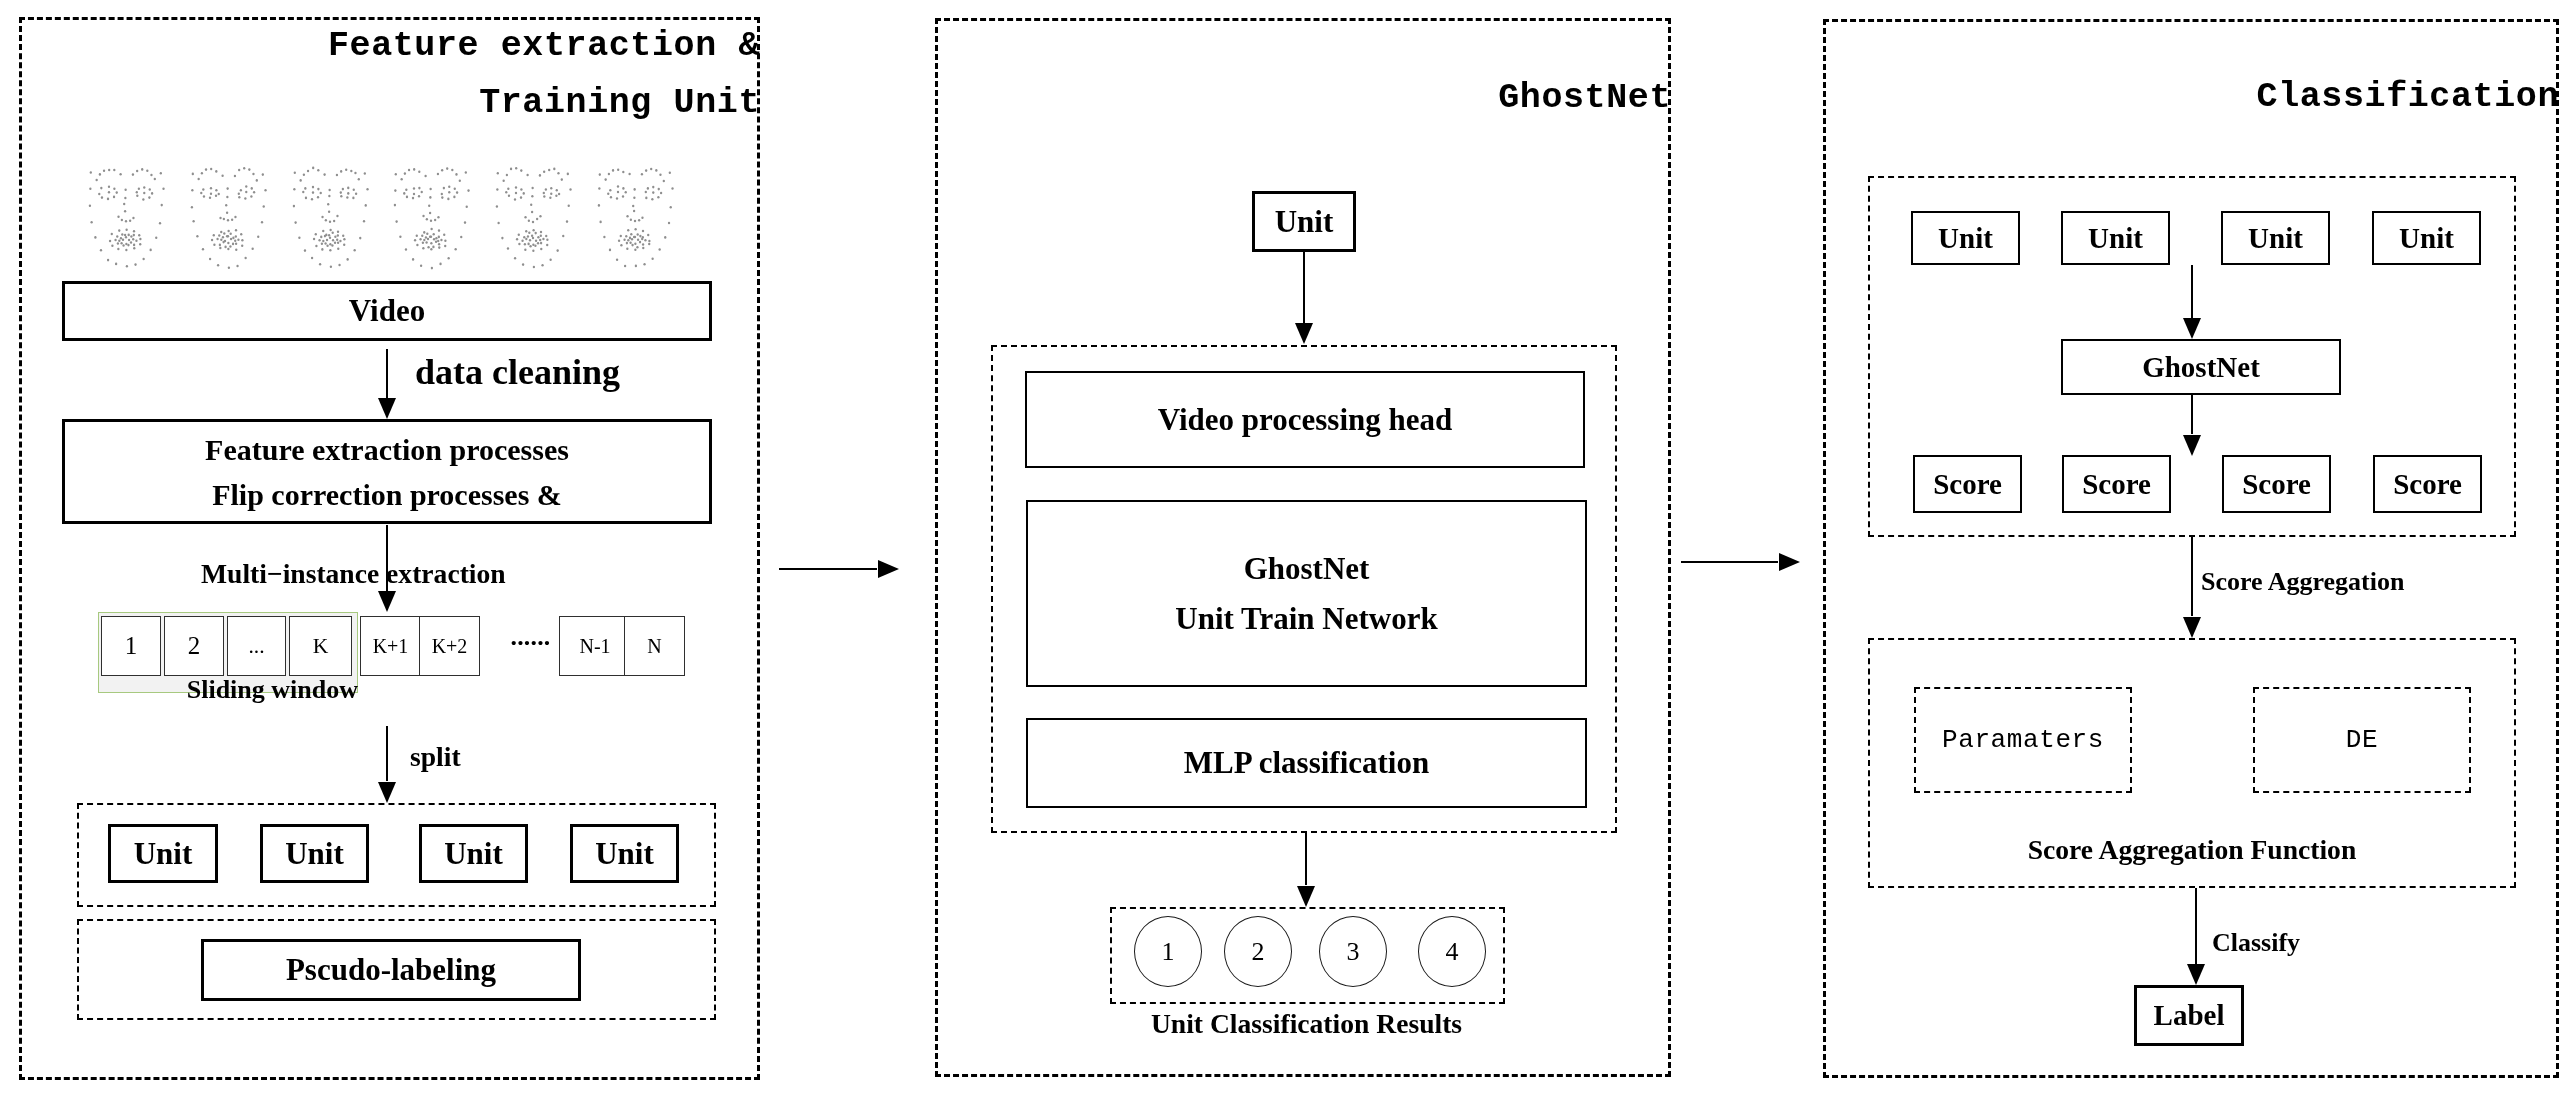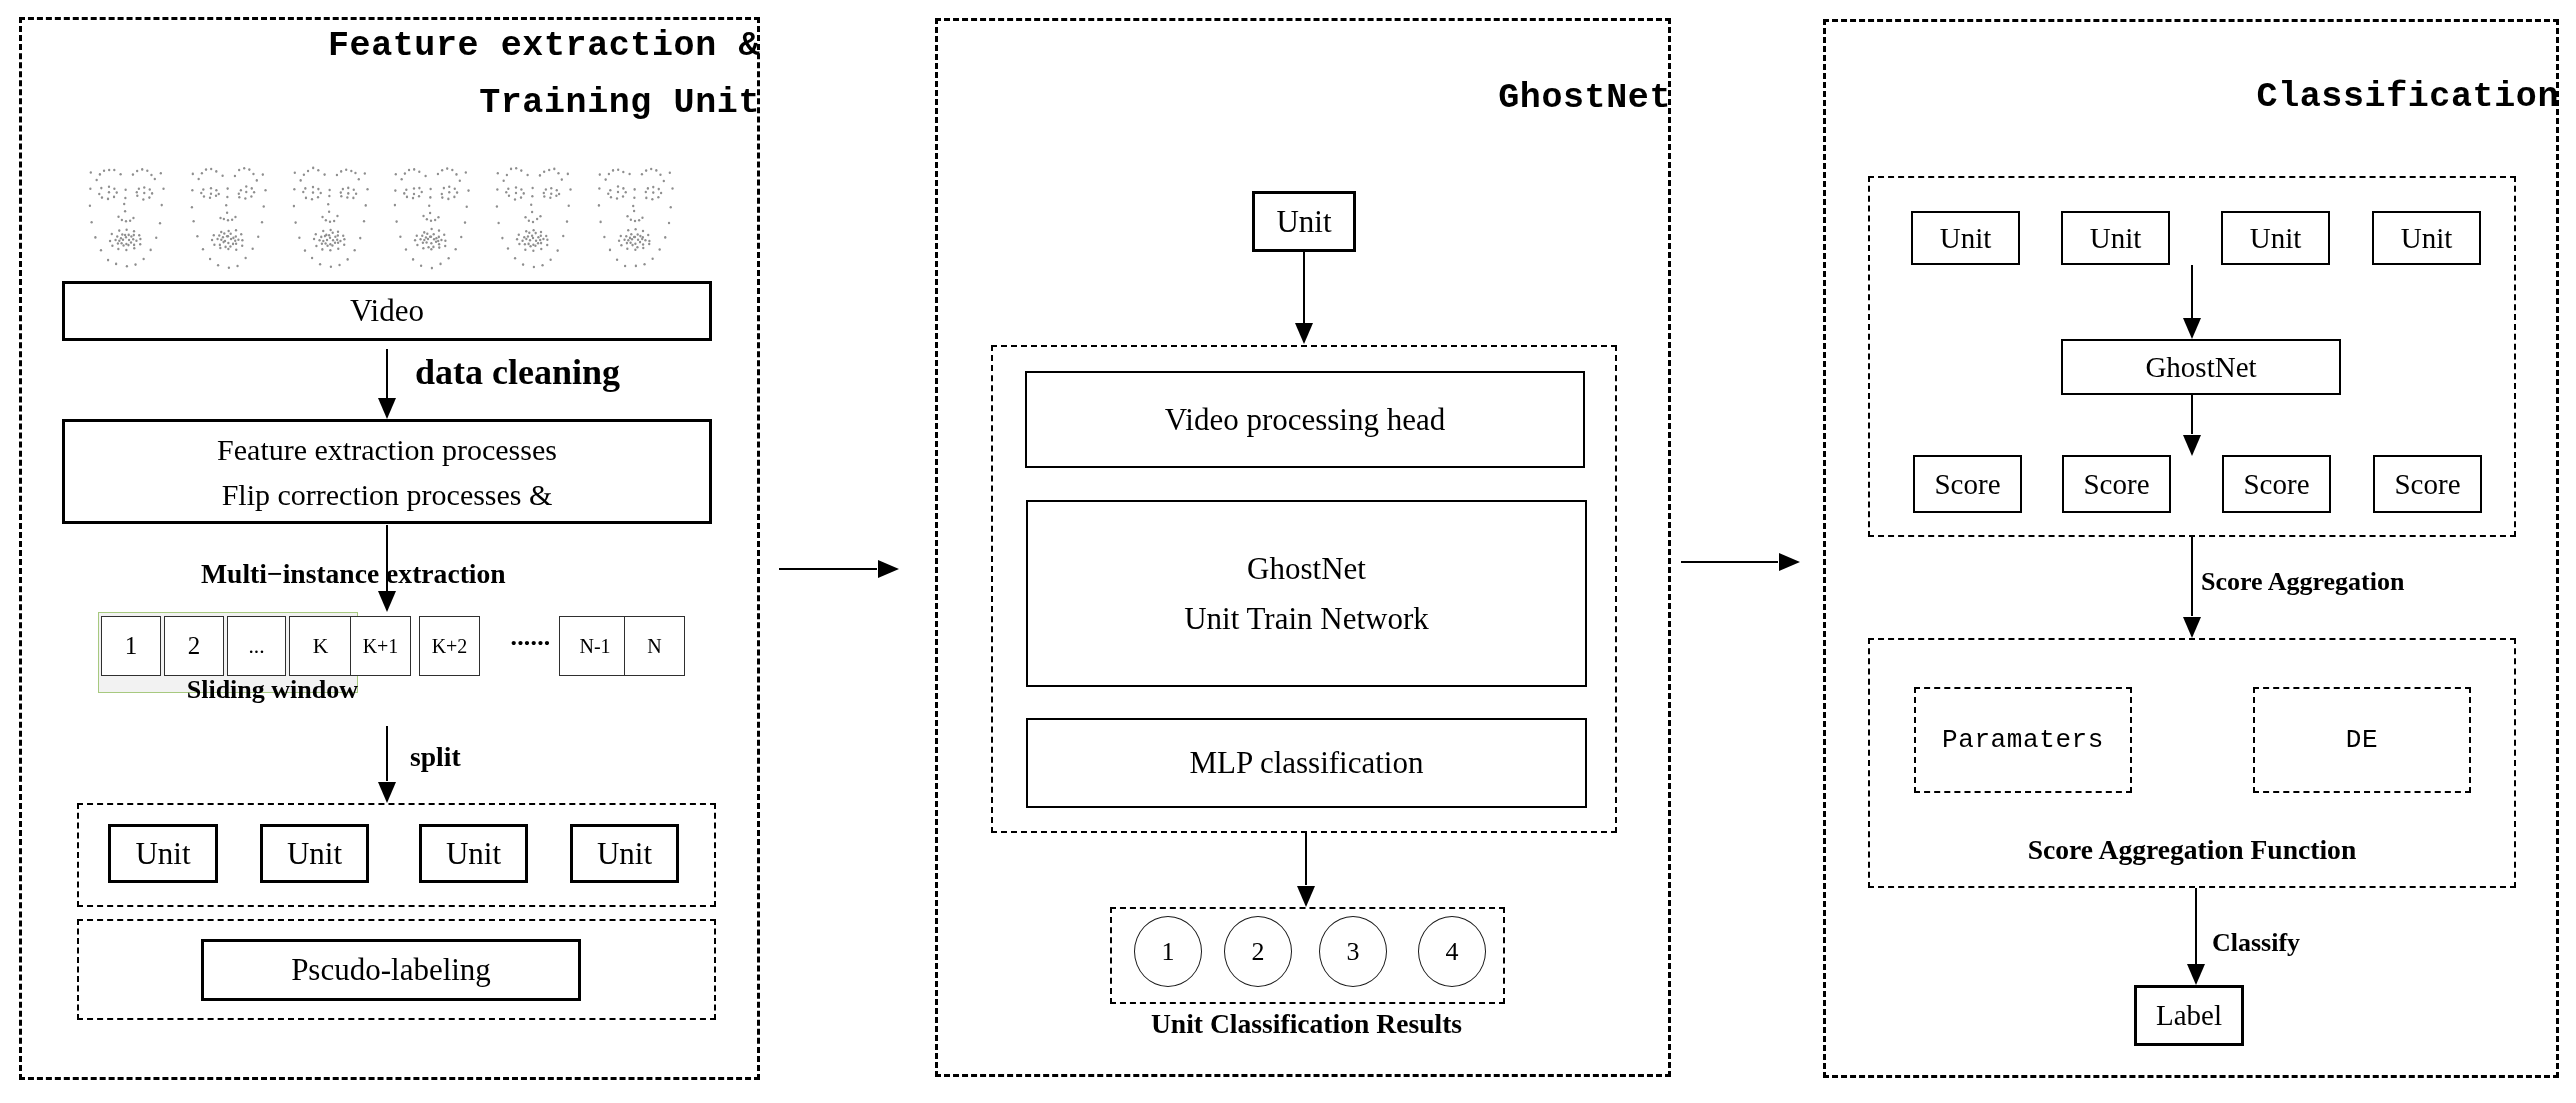"Unit" .sbox { font-weight: 400 -> 700 }
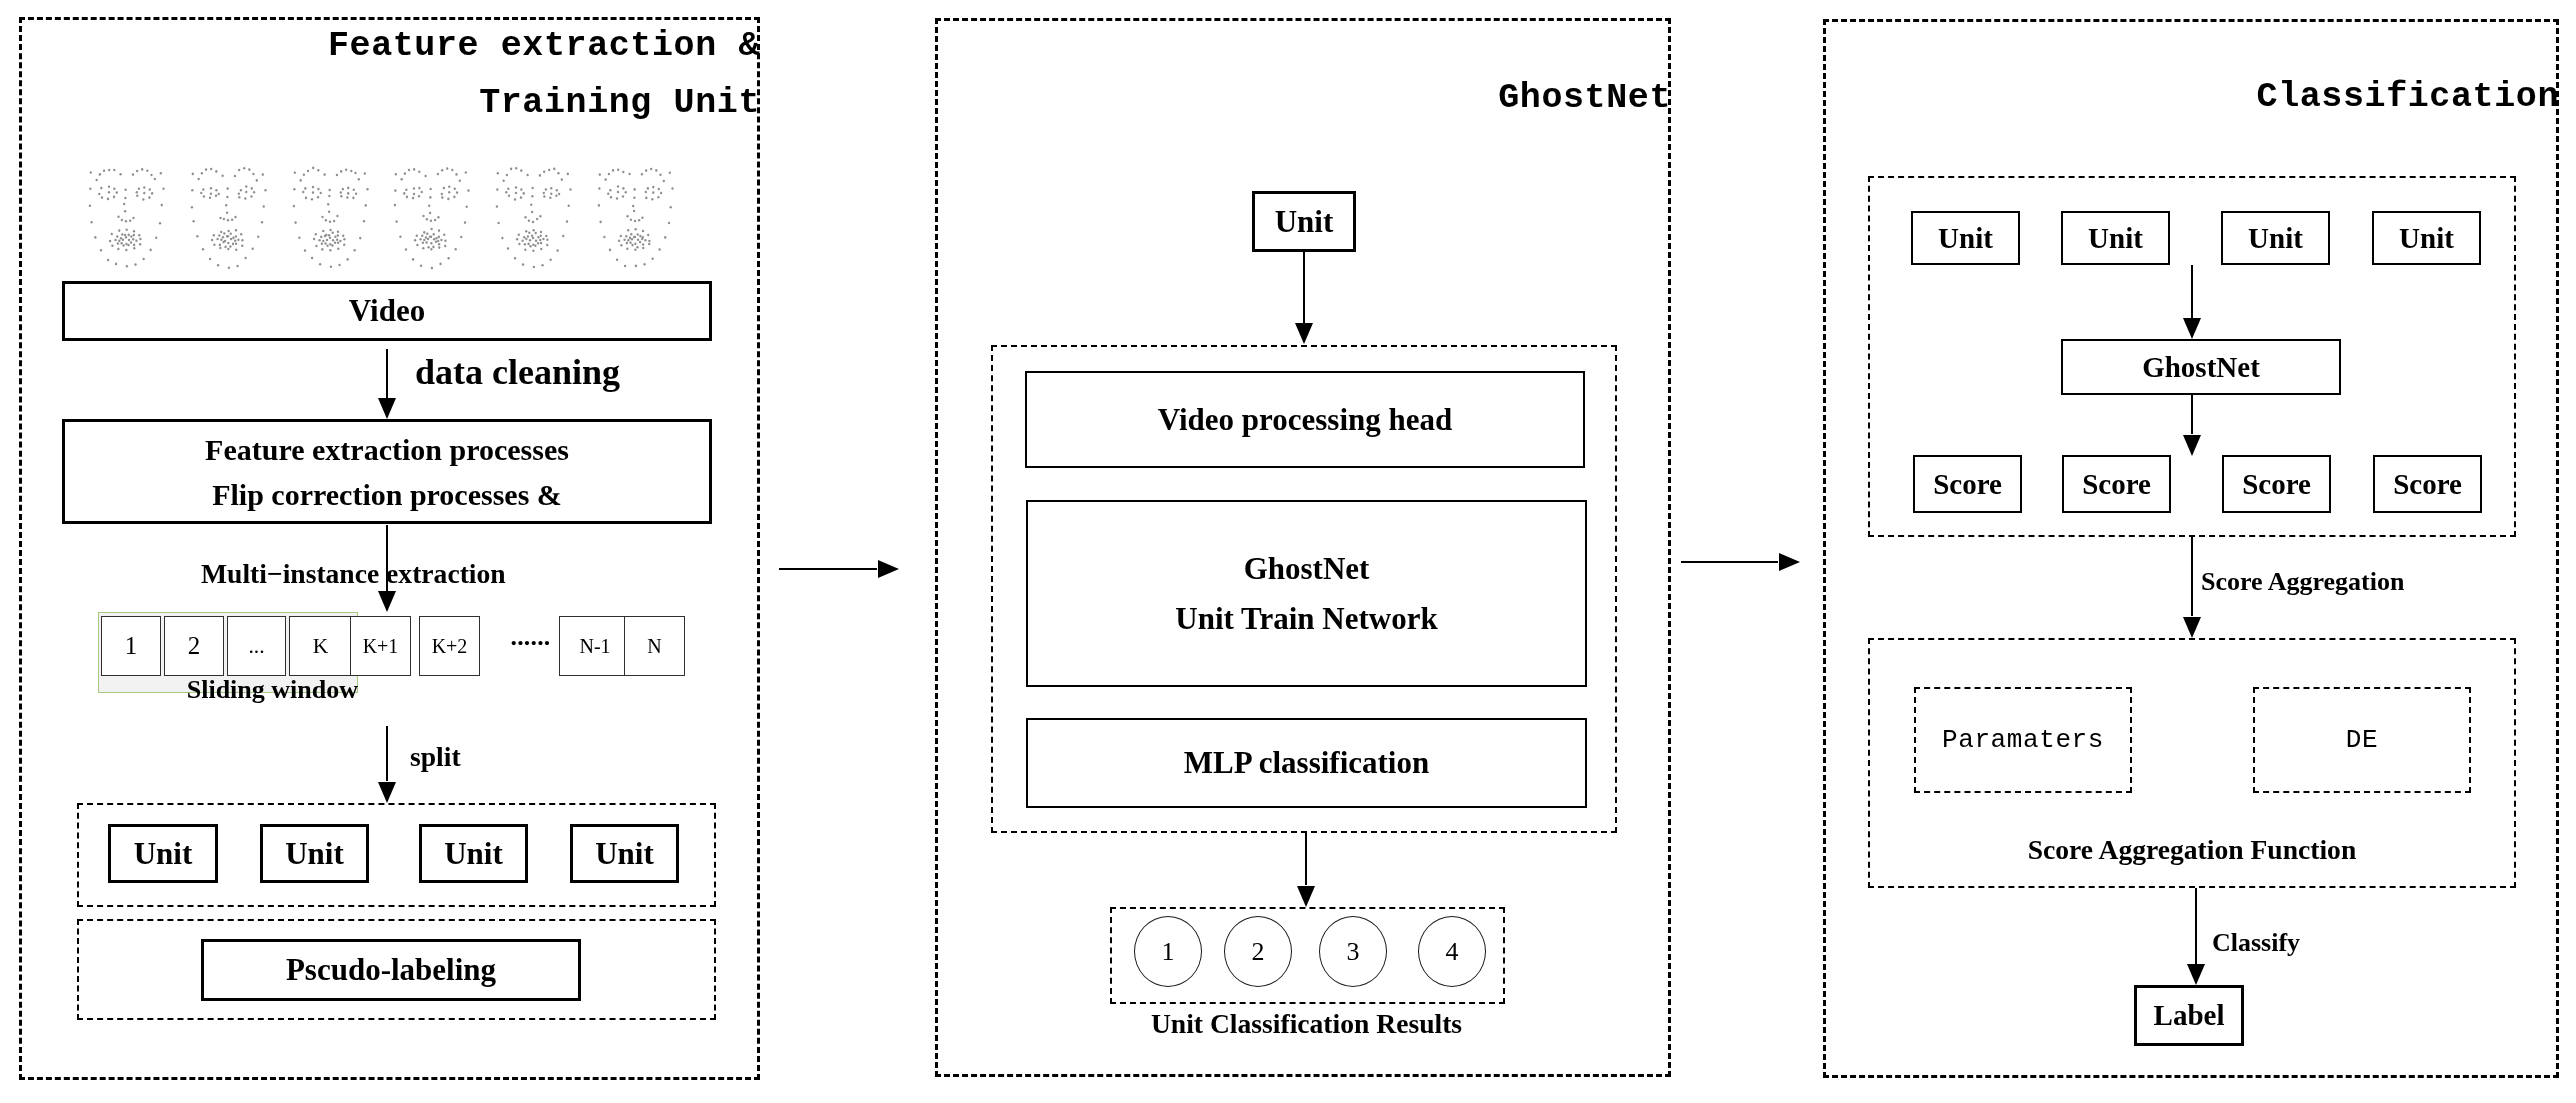"K+1" div.frame { left: 350px -> 360px }
